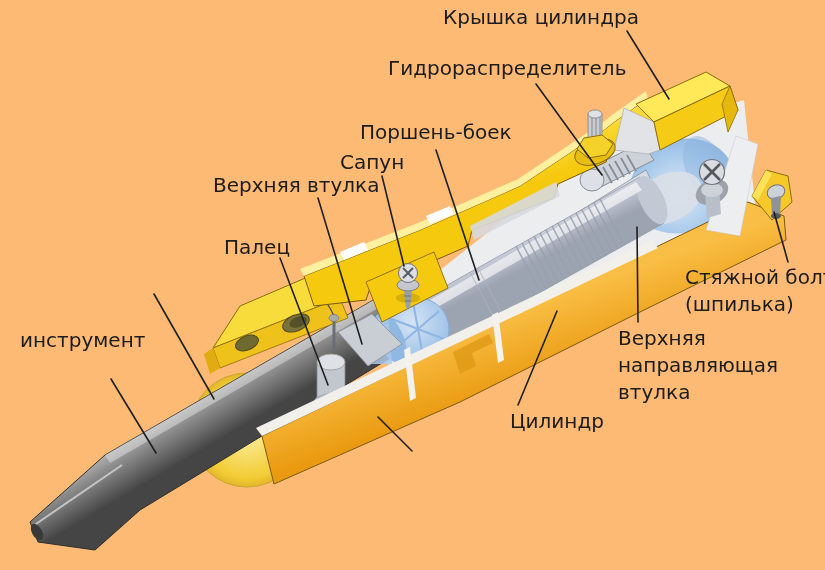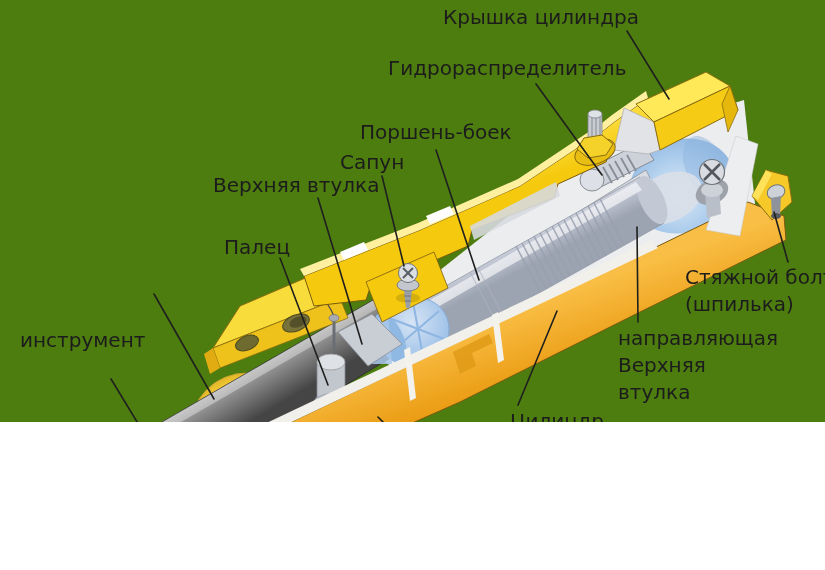"Крышка цилиндра" .stage { background: #4d7c0f -> #fdba74; height: 422px -> 570px }
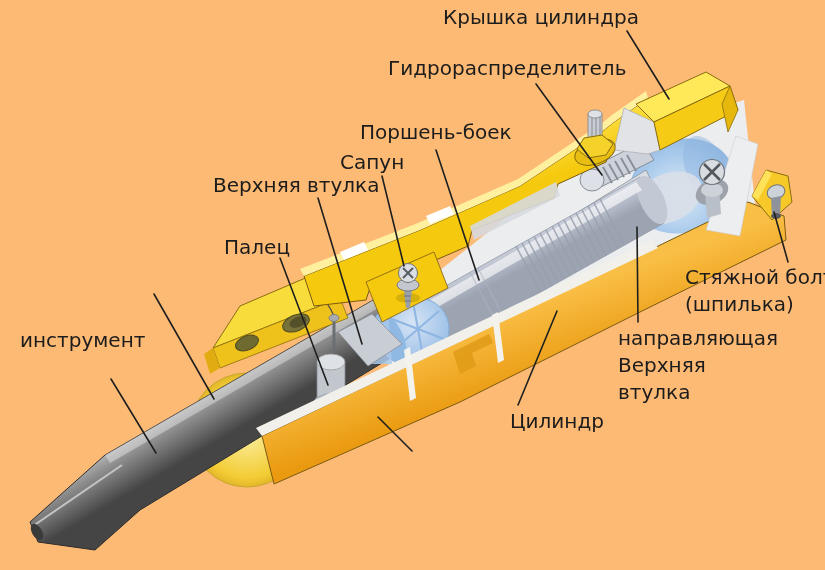"направляющая" span { order: before "Верхняя" -> after "Верхняя" }
